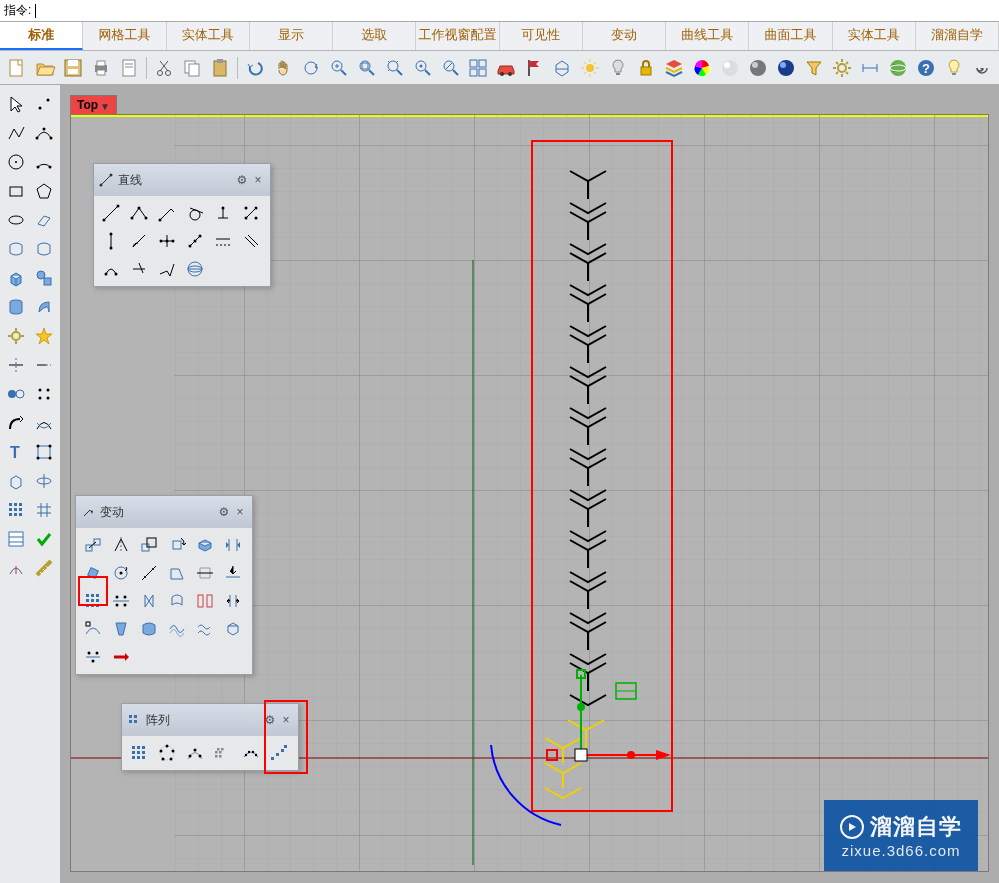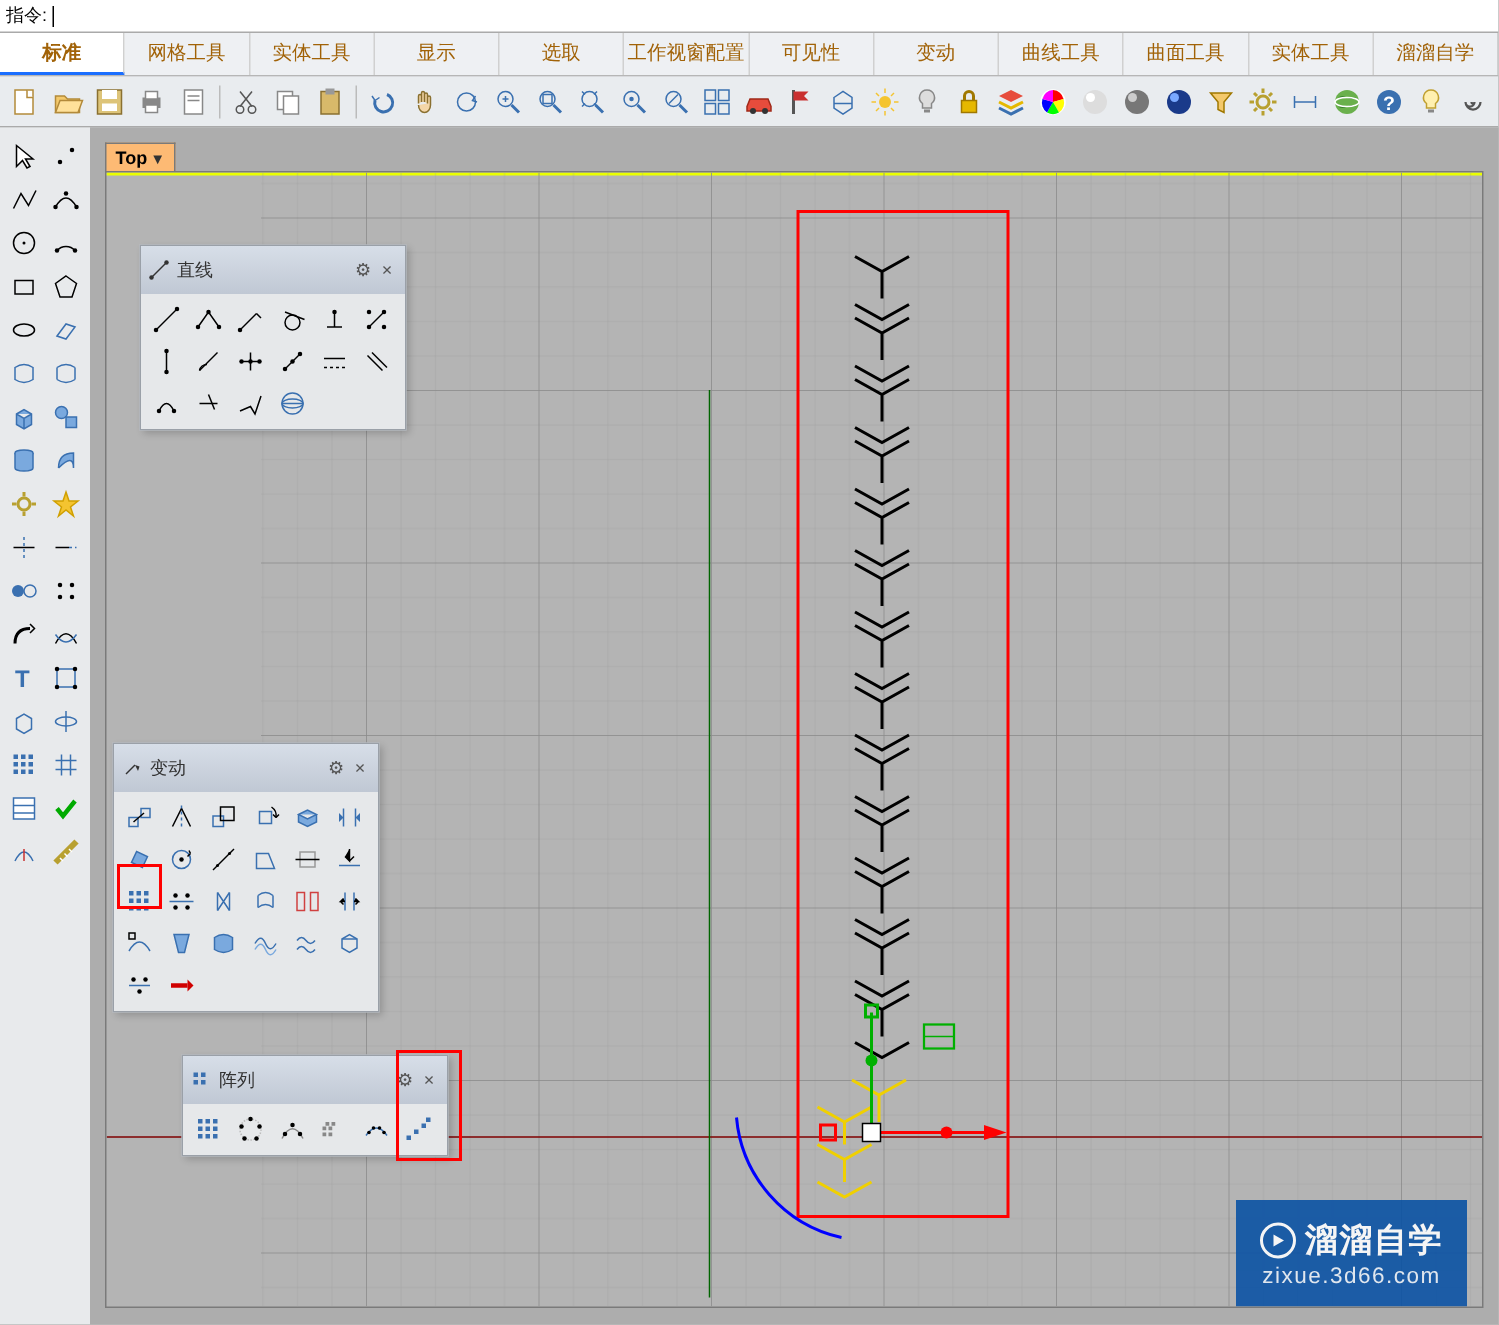"Top" .viewport-title { background: #fdba74 -> #ef4444 }
